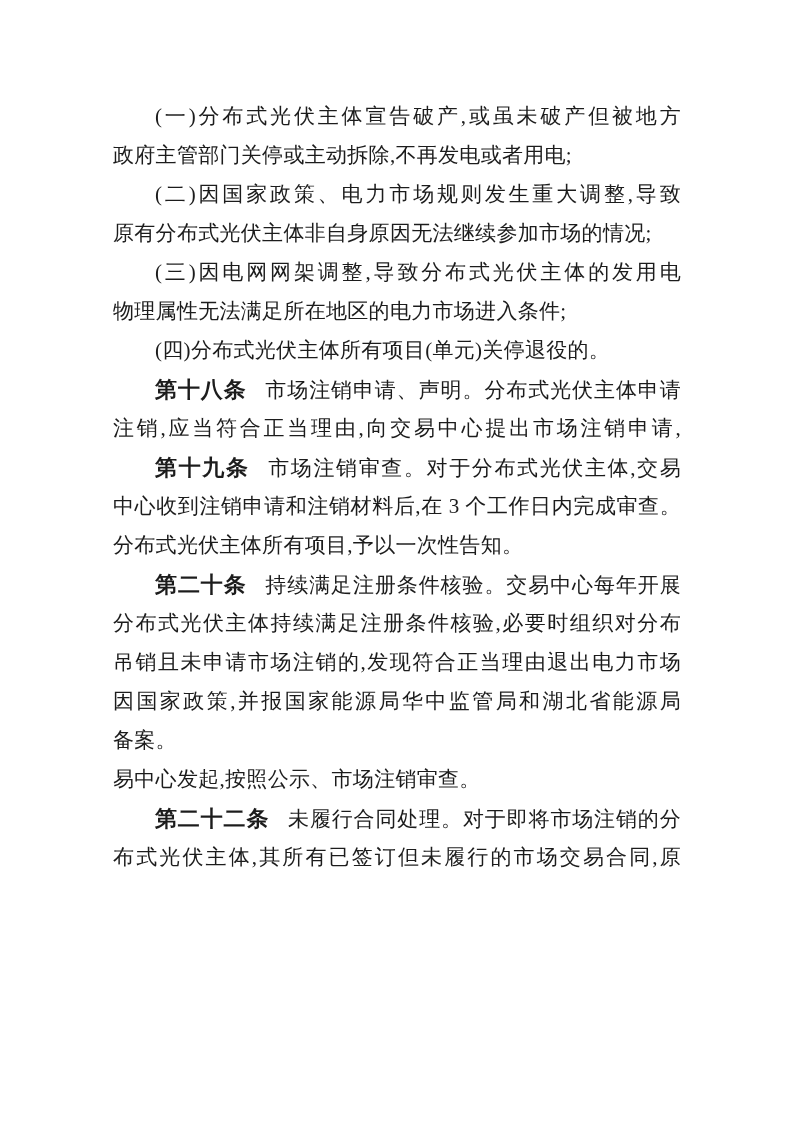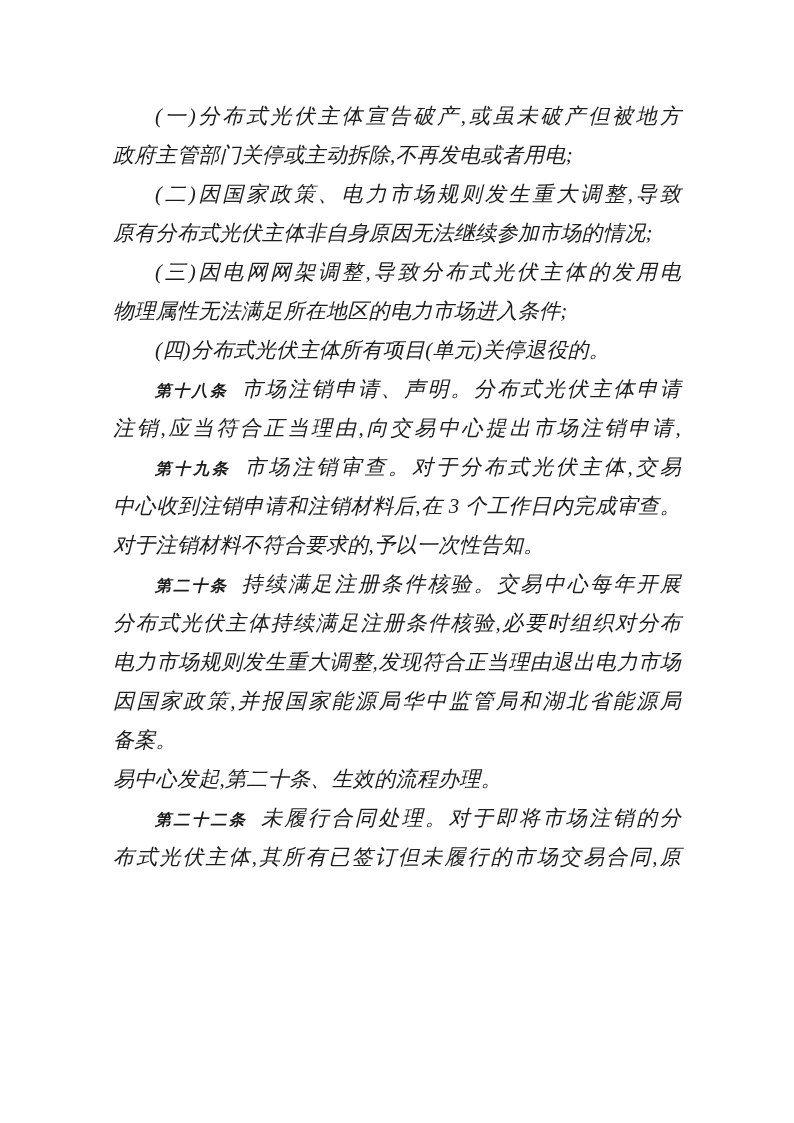"(一)分布式光伏主体宣告破产,或虽未破产但被地方" .page { font-style: italic -> none }
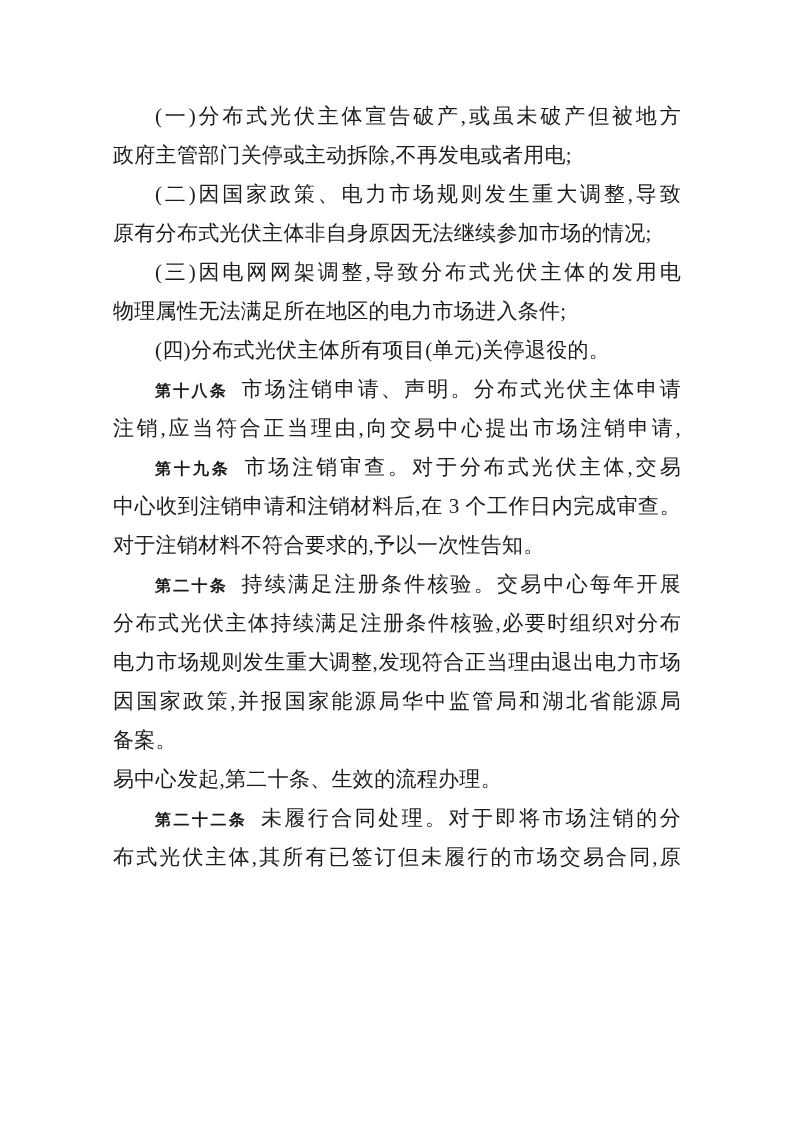"第十八条" .art { font-size: 16px -> 22px }
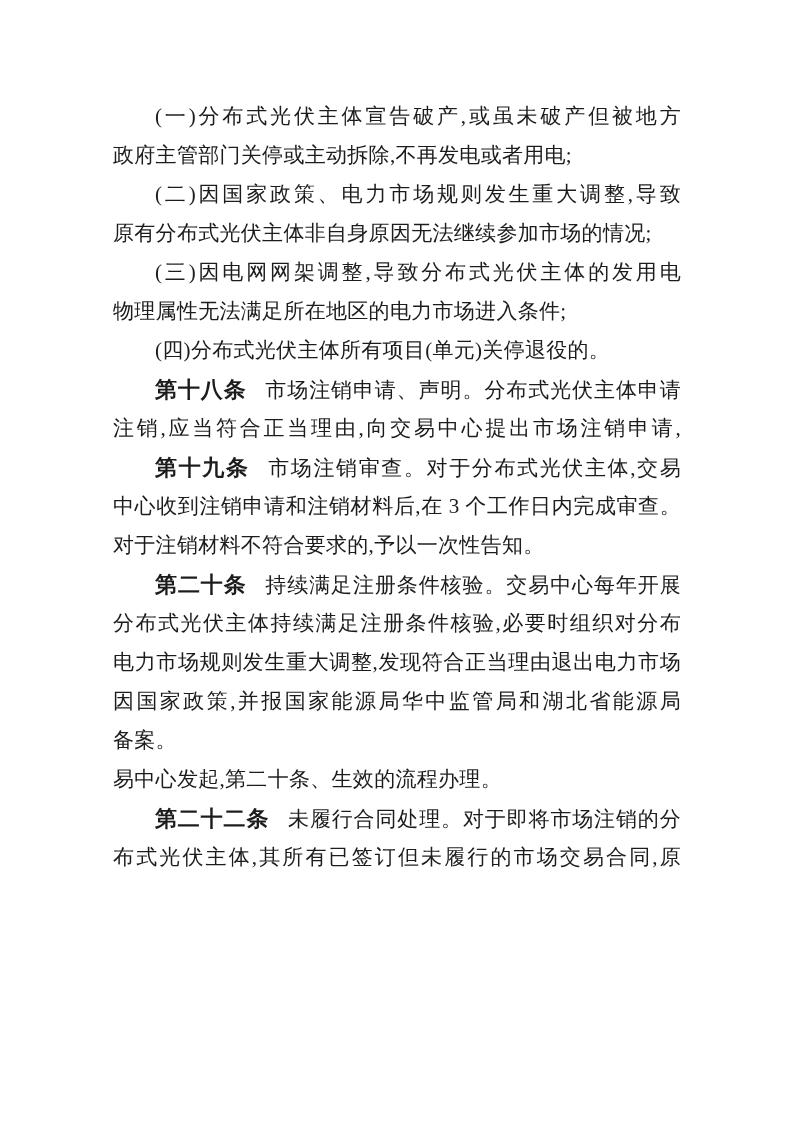"对于注销材料不符合要求的,予以一次性告知。" div.line { text: 对于注销材料不符合要求的 -> 分布式光伏主体所有项目 }
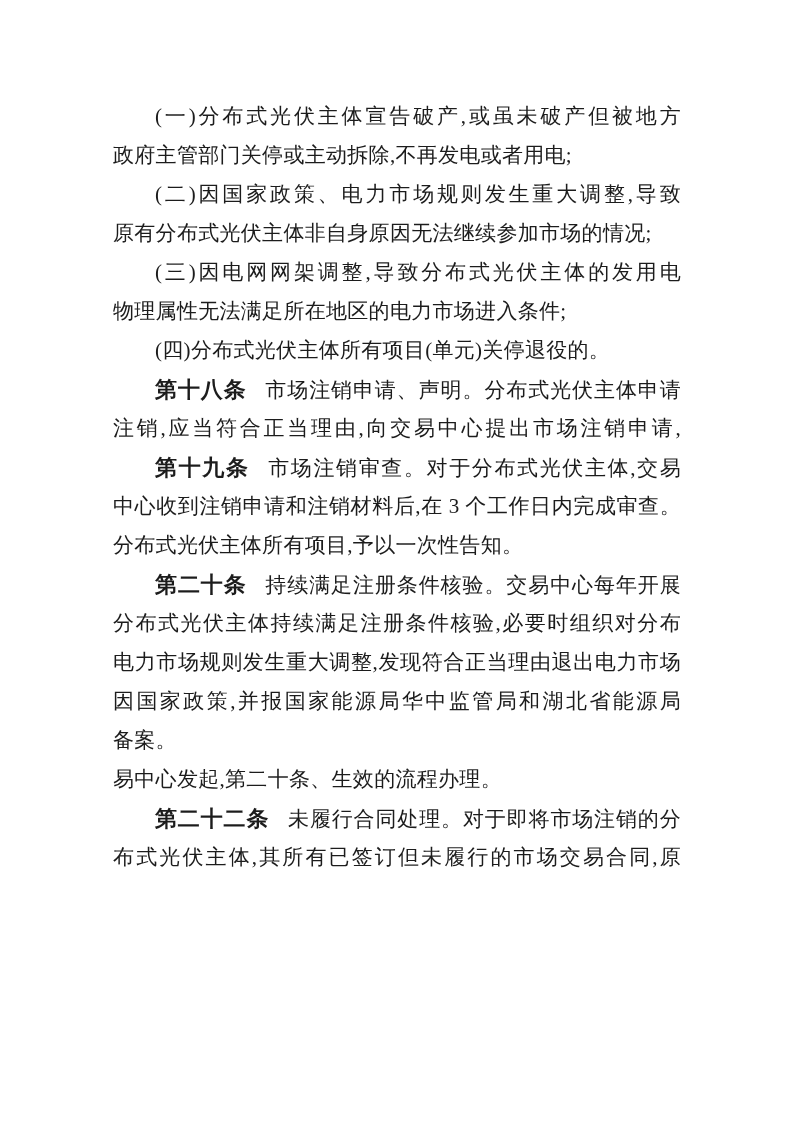"电力市场规则发生重大调整,发现符合正当理由退出电力市场" div.line { text: 电力市场规则发生重大调整 -> 吊销且未申请市场注销的 }
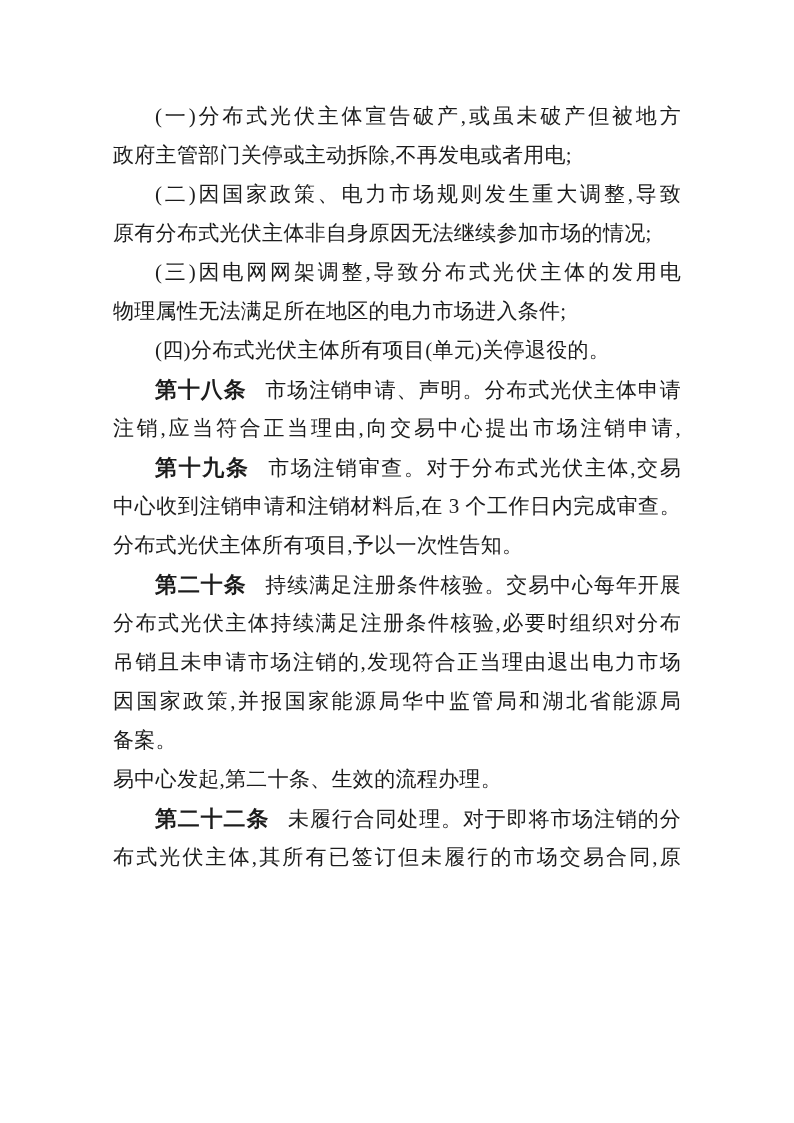"易中心发起,第二十条、生效的流程办理。" div.line { text: ,第二十条、生效的流程办理 -> ,按照公示、市场注销审查 }
